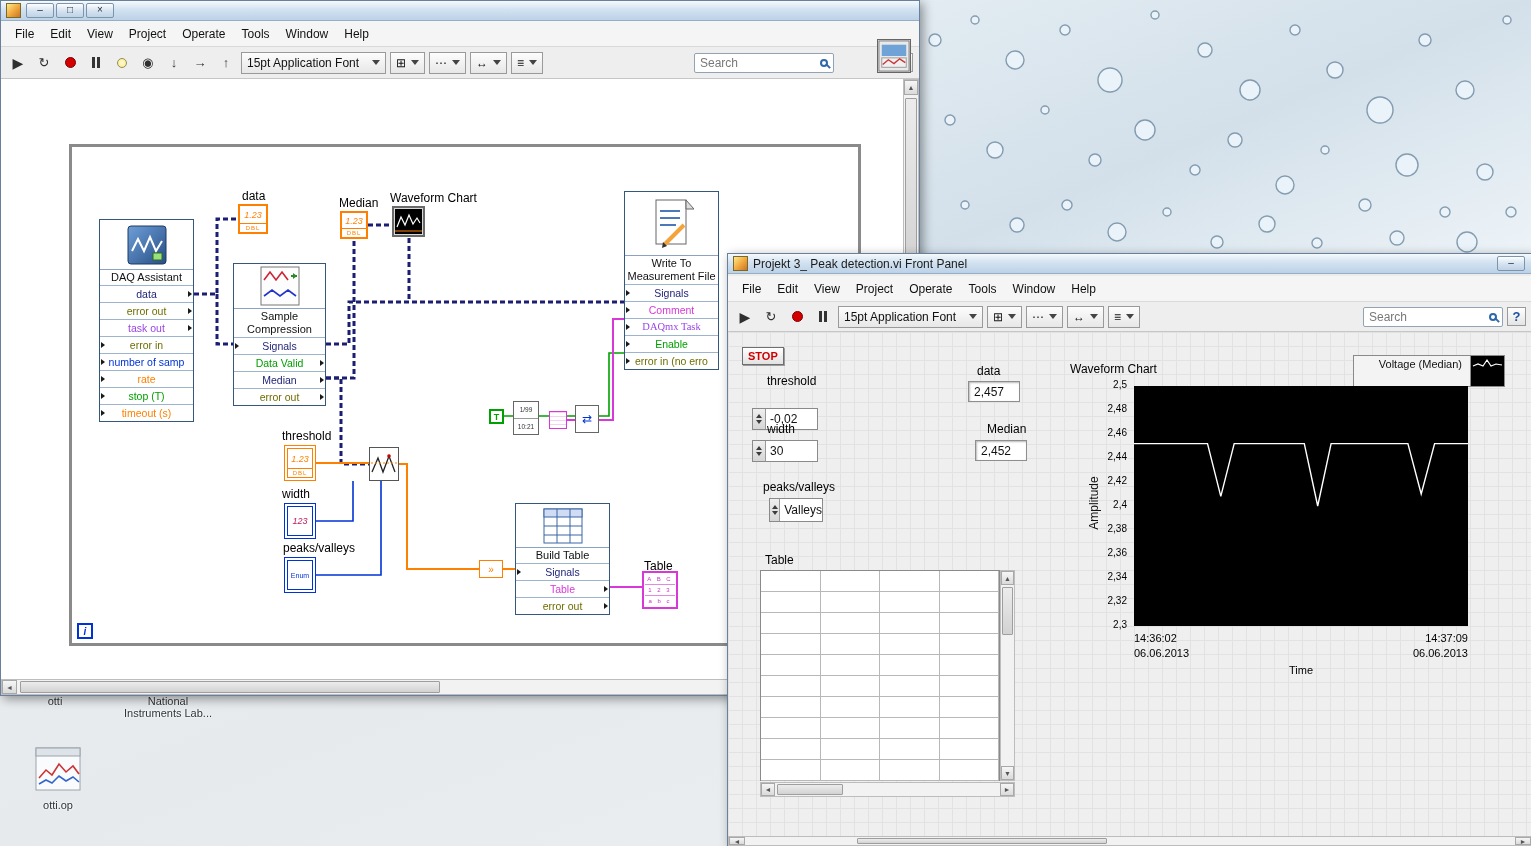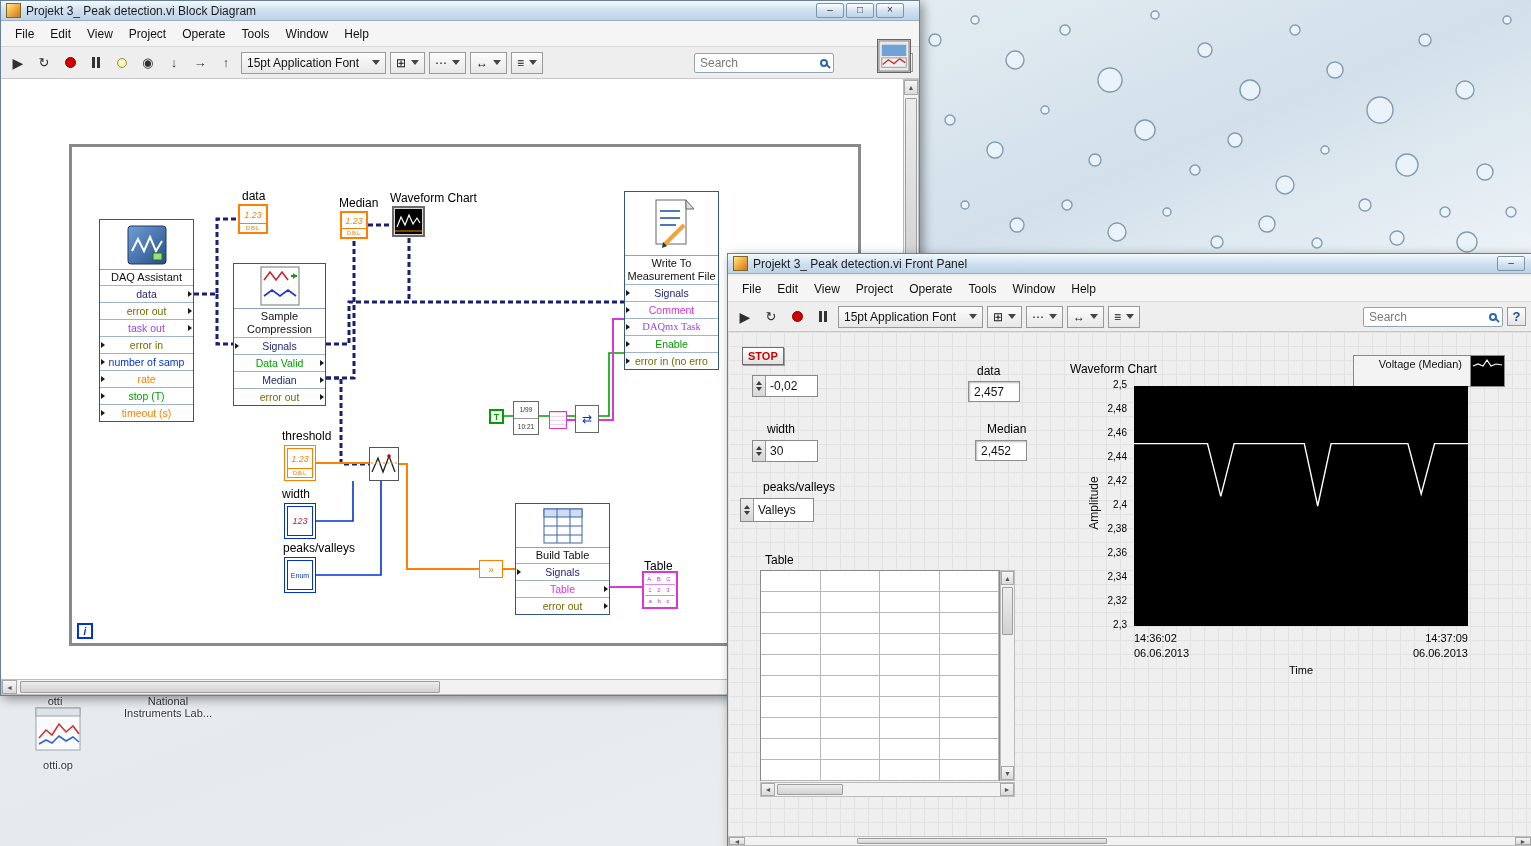"Projekt 3_ Peak detection.vi Block" div.ttl { html: <div>Projekt 3_ Peak detection.vi Block Diagram</div> -> none }
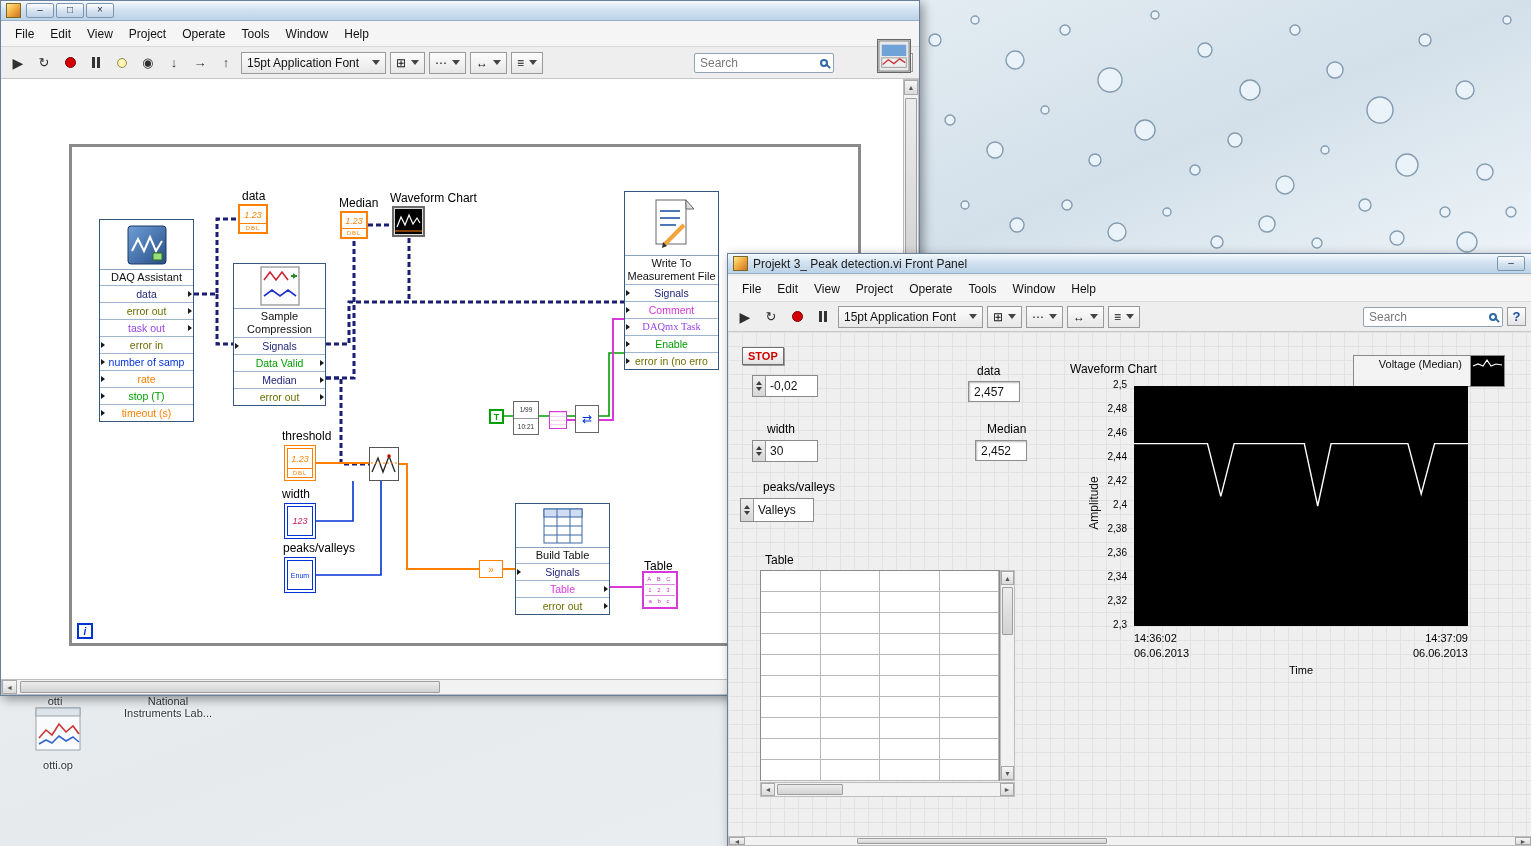"-0,02" div.lvnum { top: 43px -> 76px }
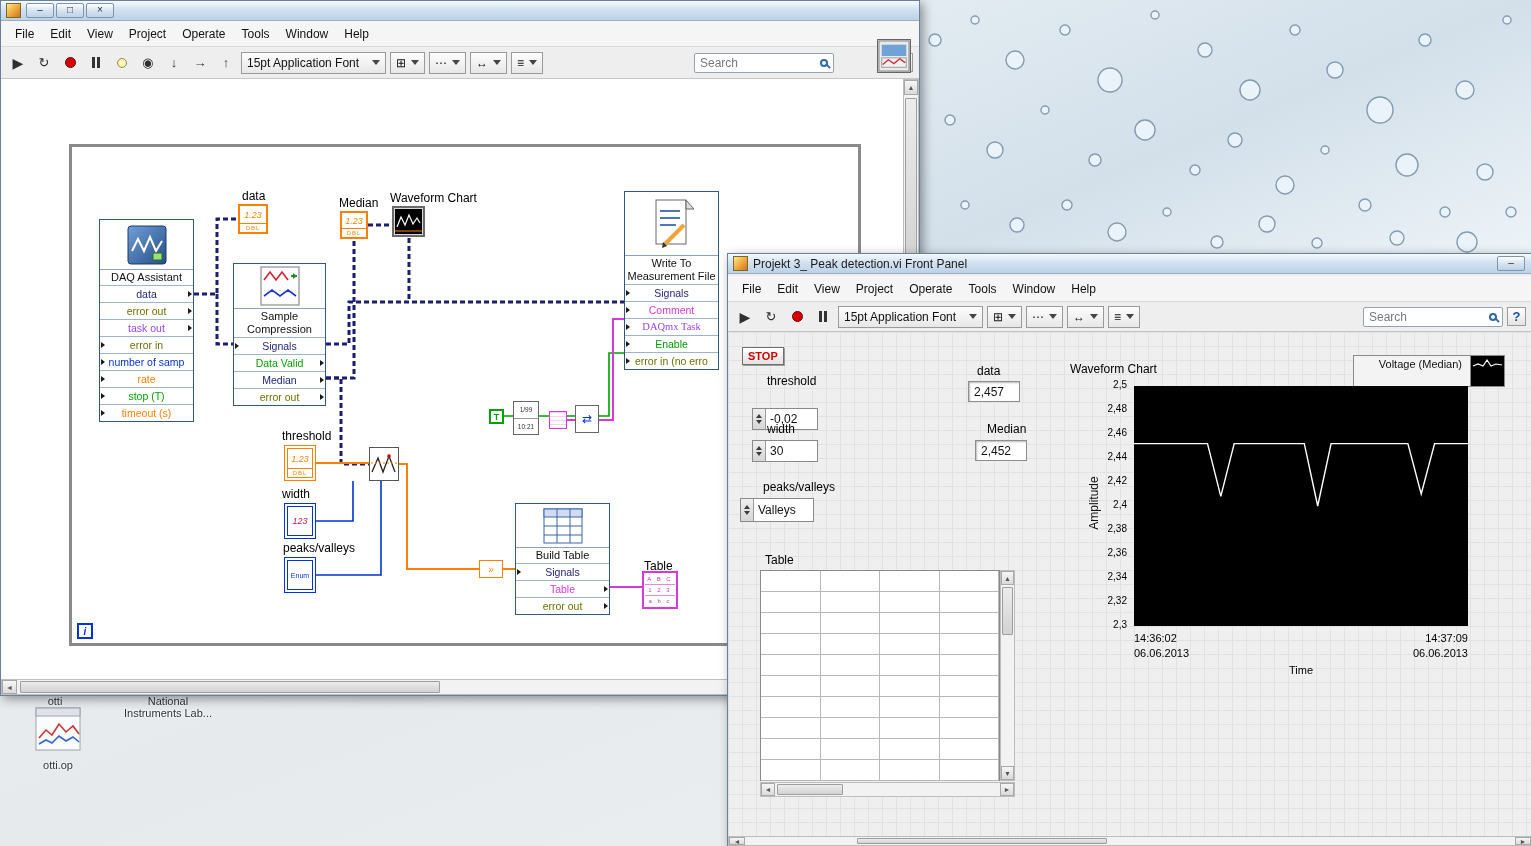"Valleys" div.lvnum { left: 12px -> 41px; width: 74px -> 54px }
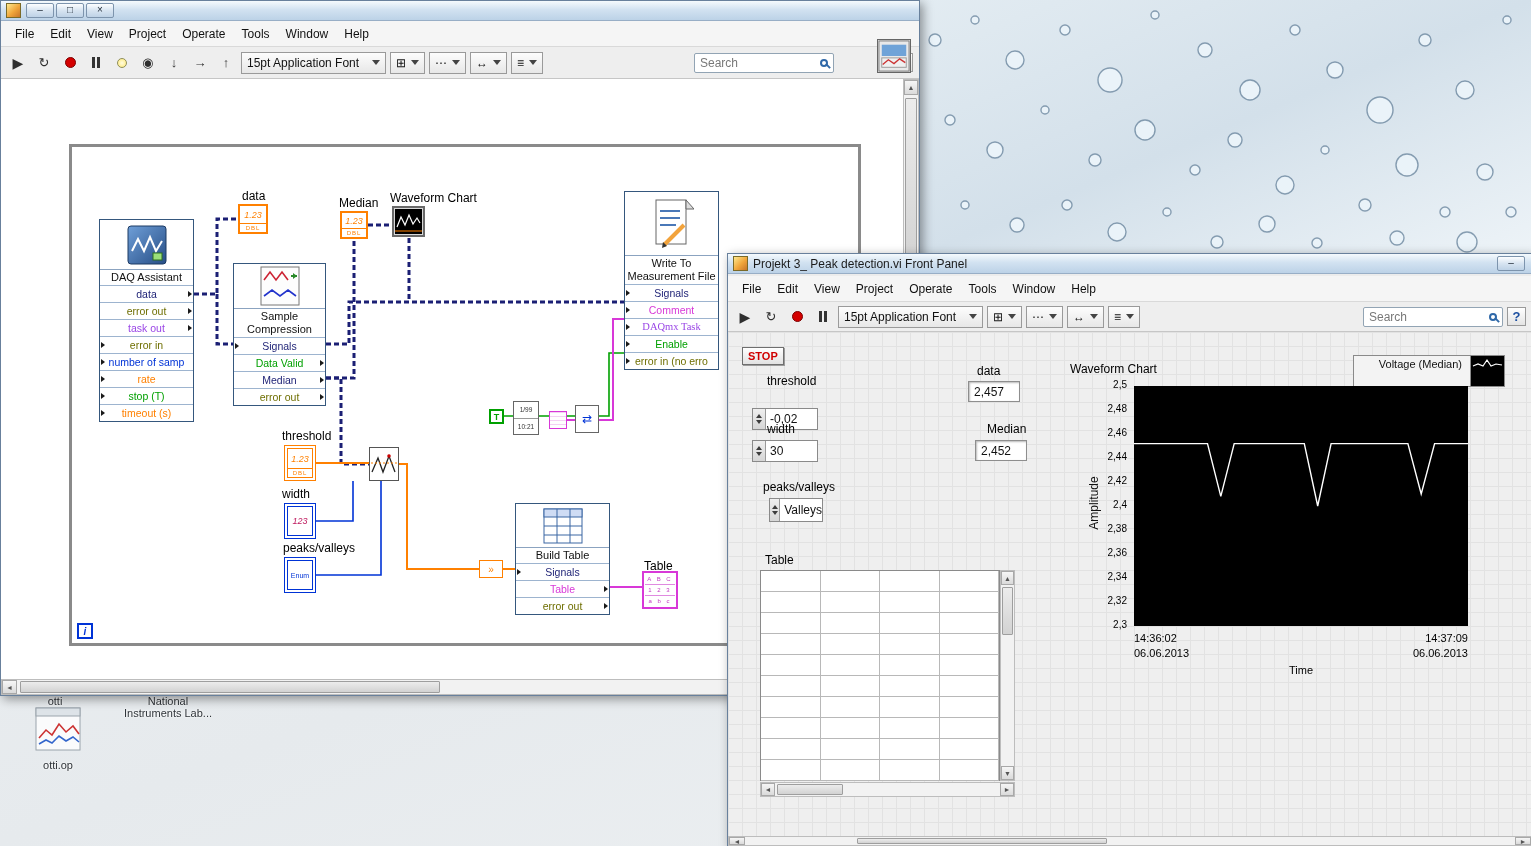"otti.op" div.dicon { top: 704px -> 744px }
